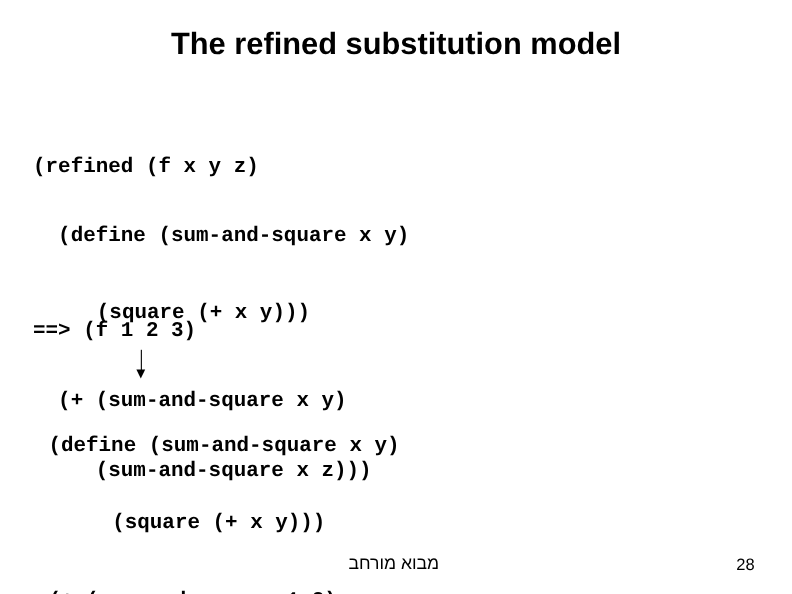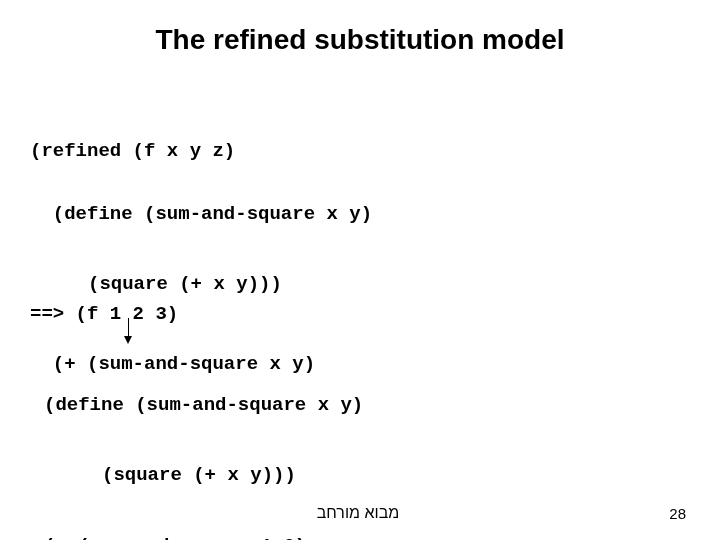"==> (f 1 2 3)" .line-eval { margin-top: 14px -> none }
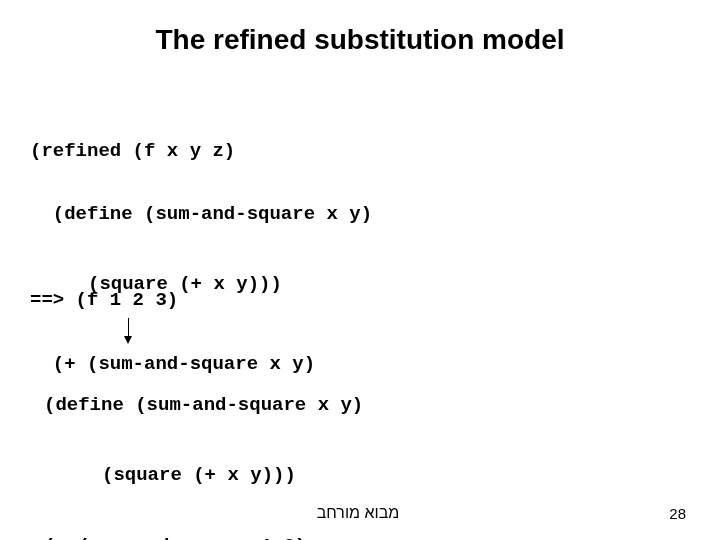"(sum-and-square x z)))" div { html: none -> <div> (sum-and-square x z)))</div> }
